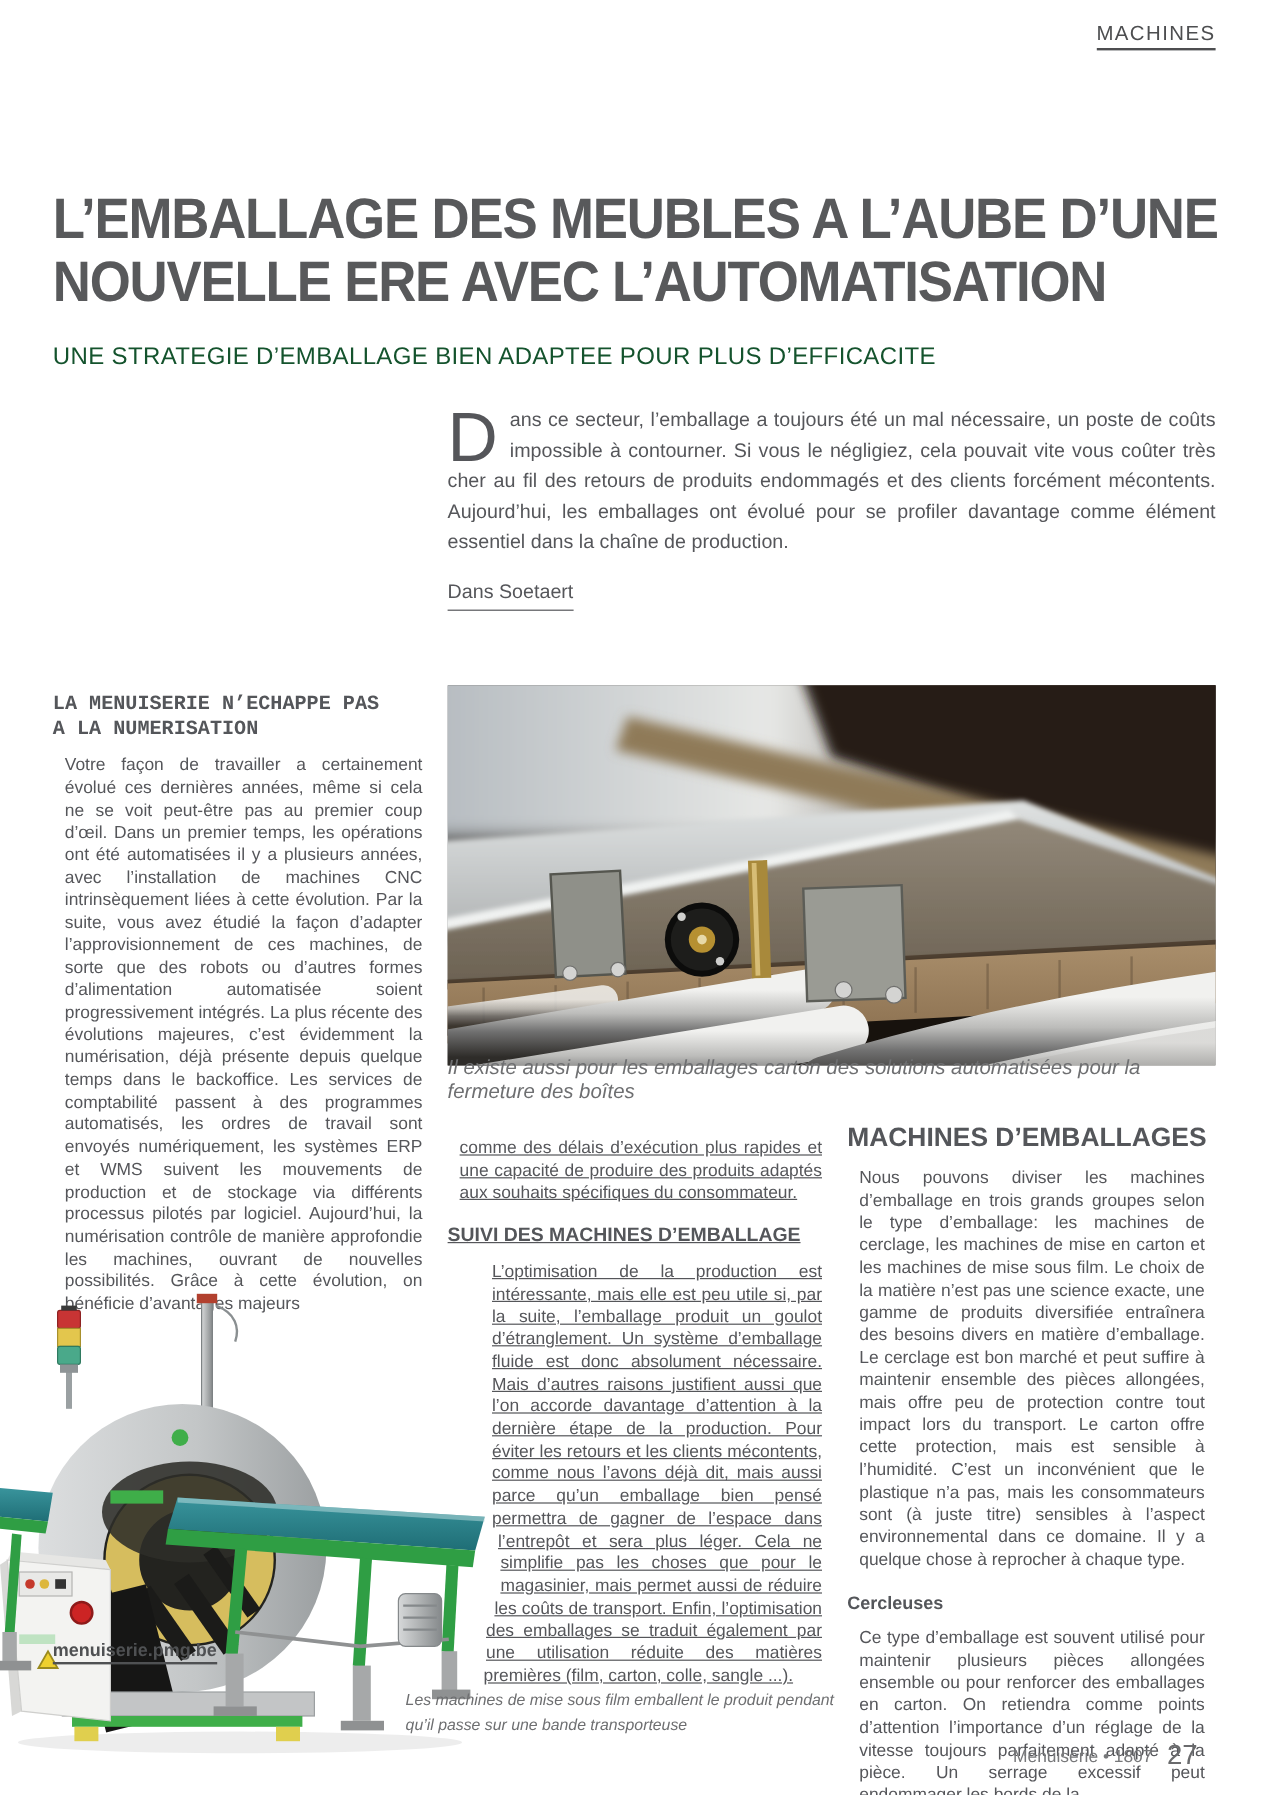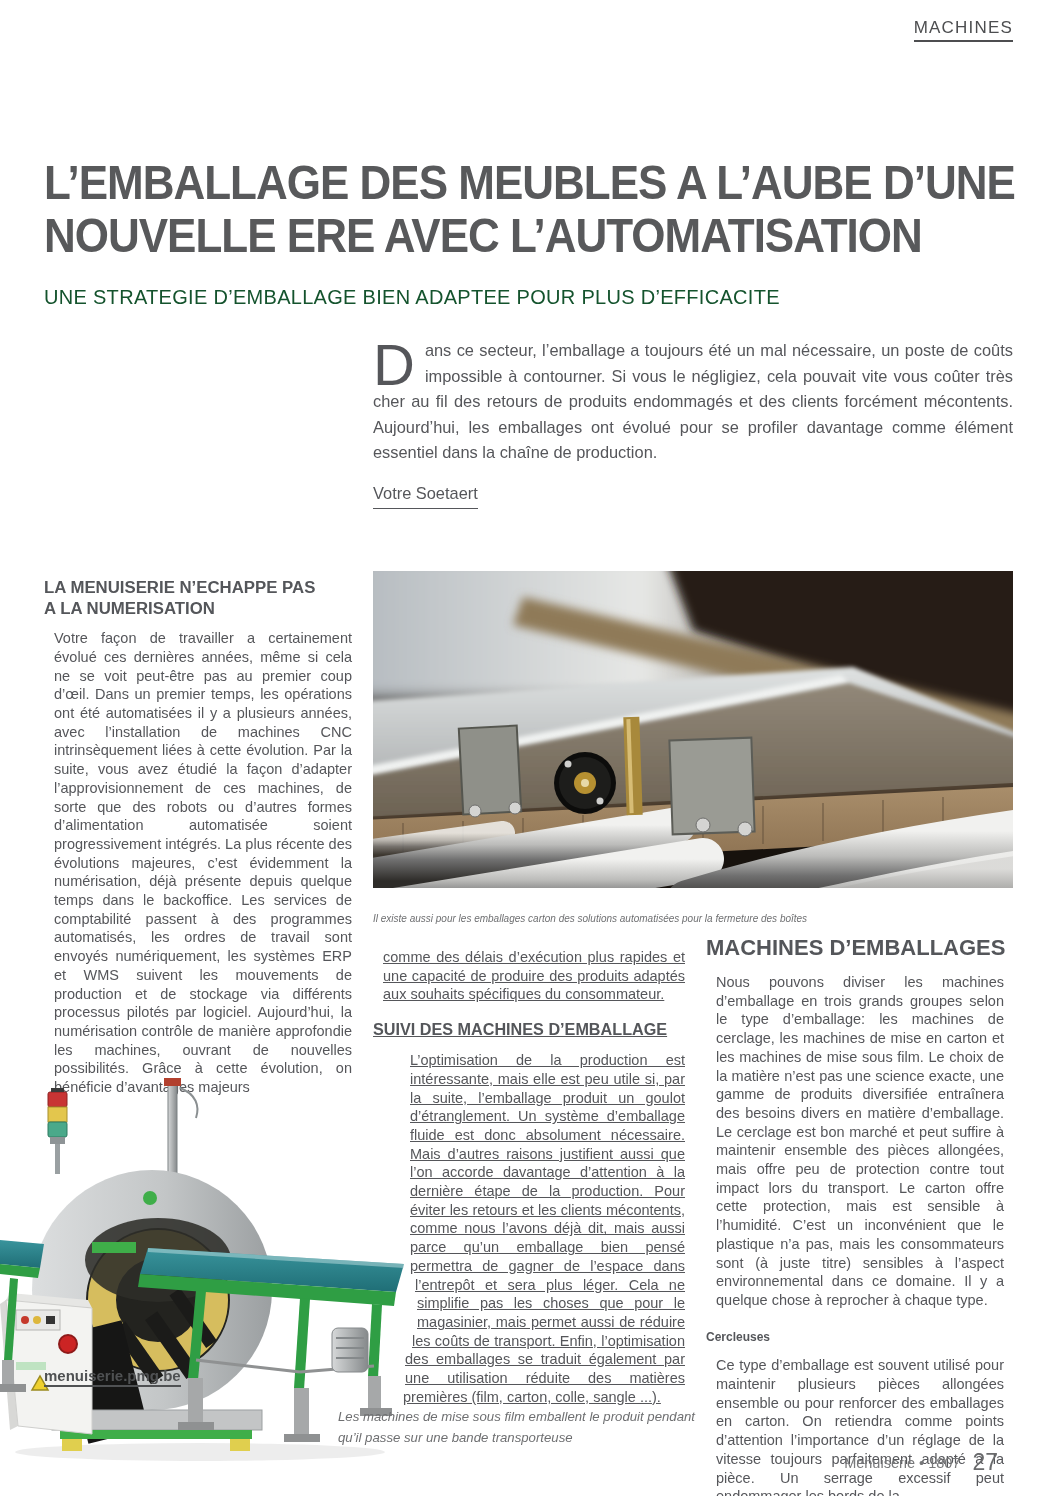"Votre Soetaert" div.author { text: Votre -> Dans }
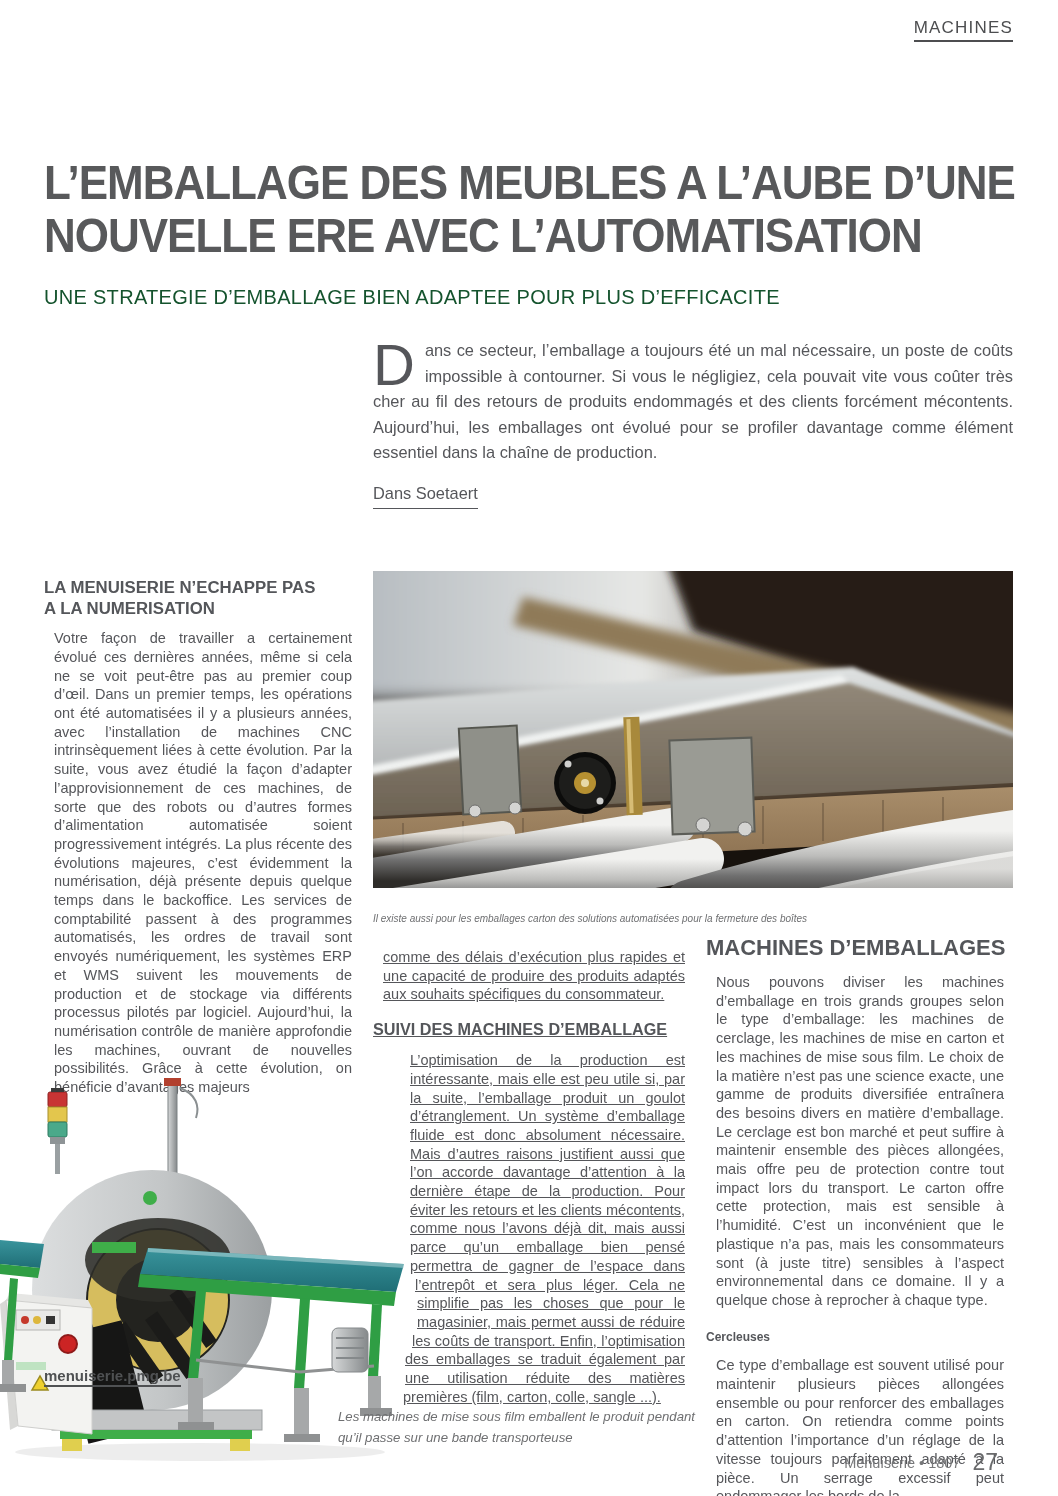"LA MENUISERIE N’ECHAPPE PAS" .col-left h3 { font-family: none -> Liberation Mono, monospace }
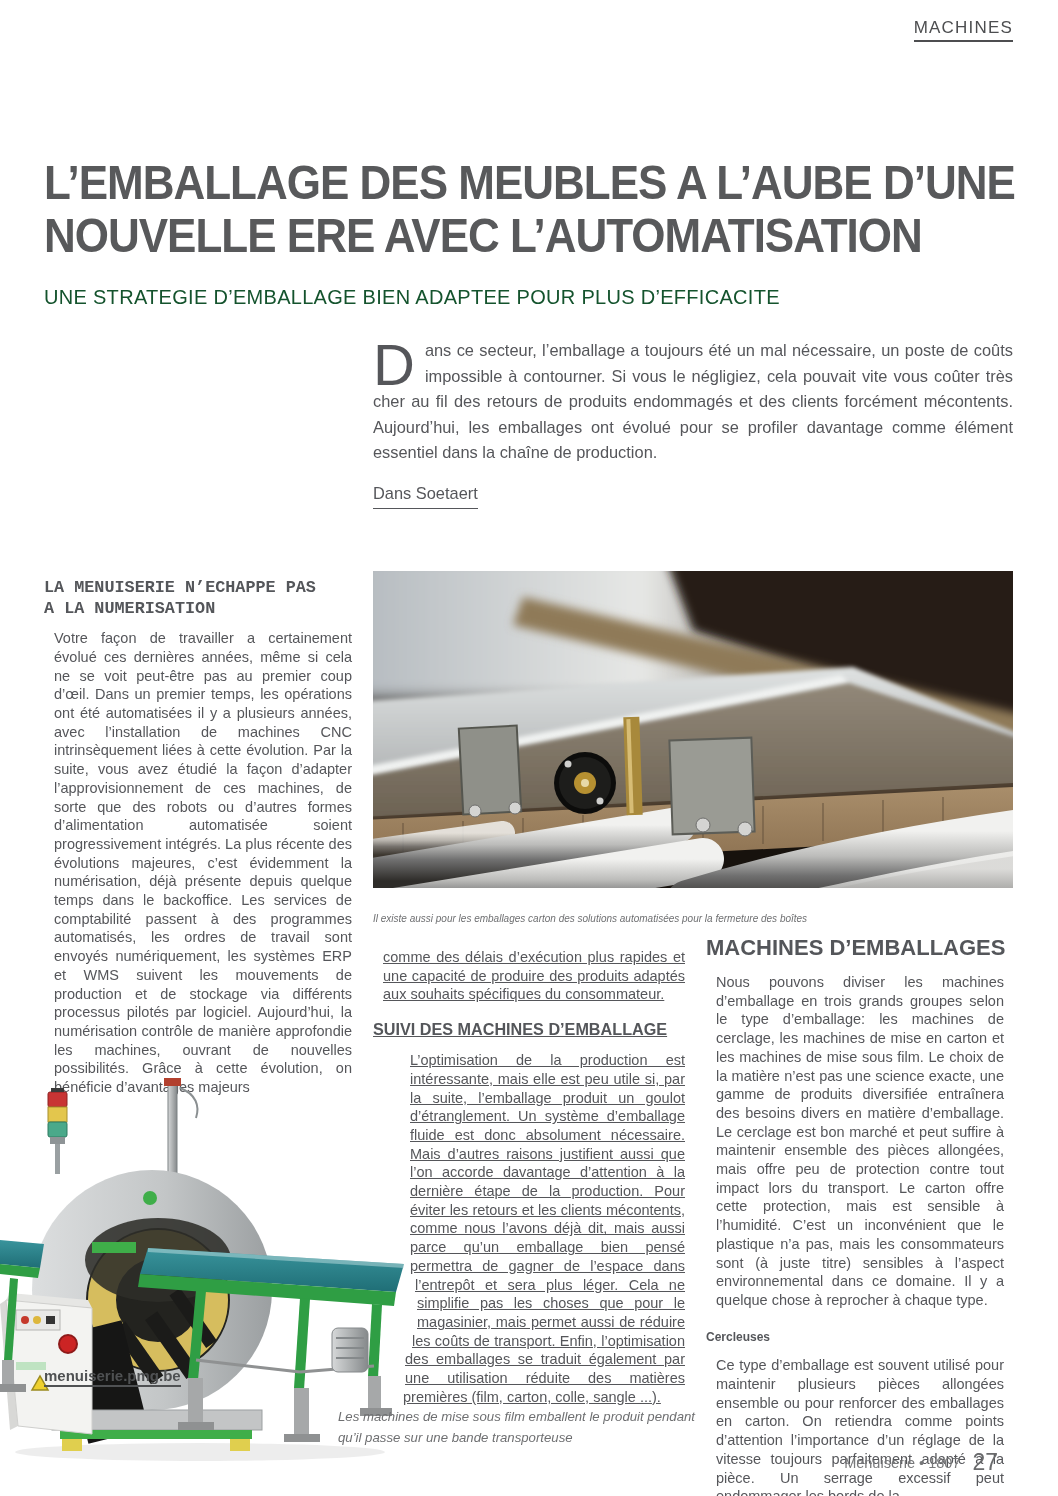"Il existe aussi pour les" .caption1 { font-size: 10px -> 17px; top: 913px -> 880px }
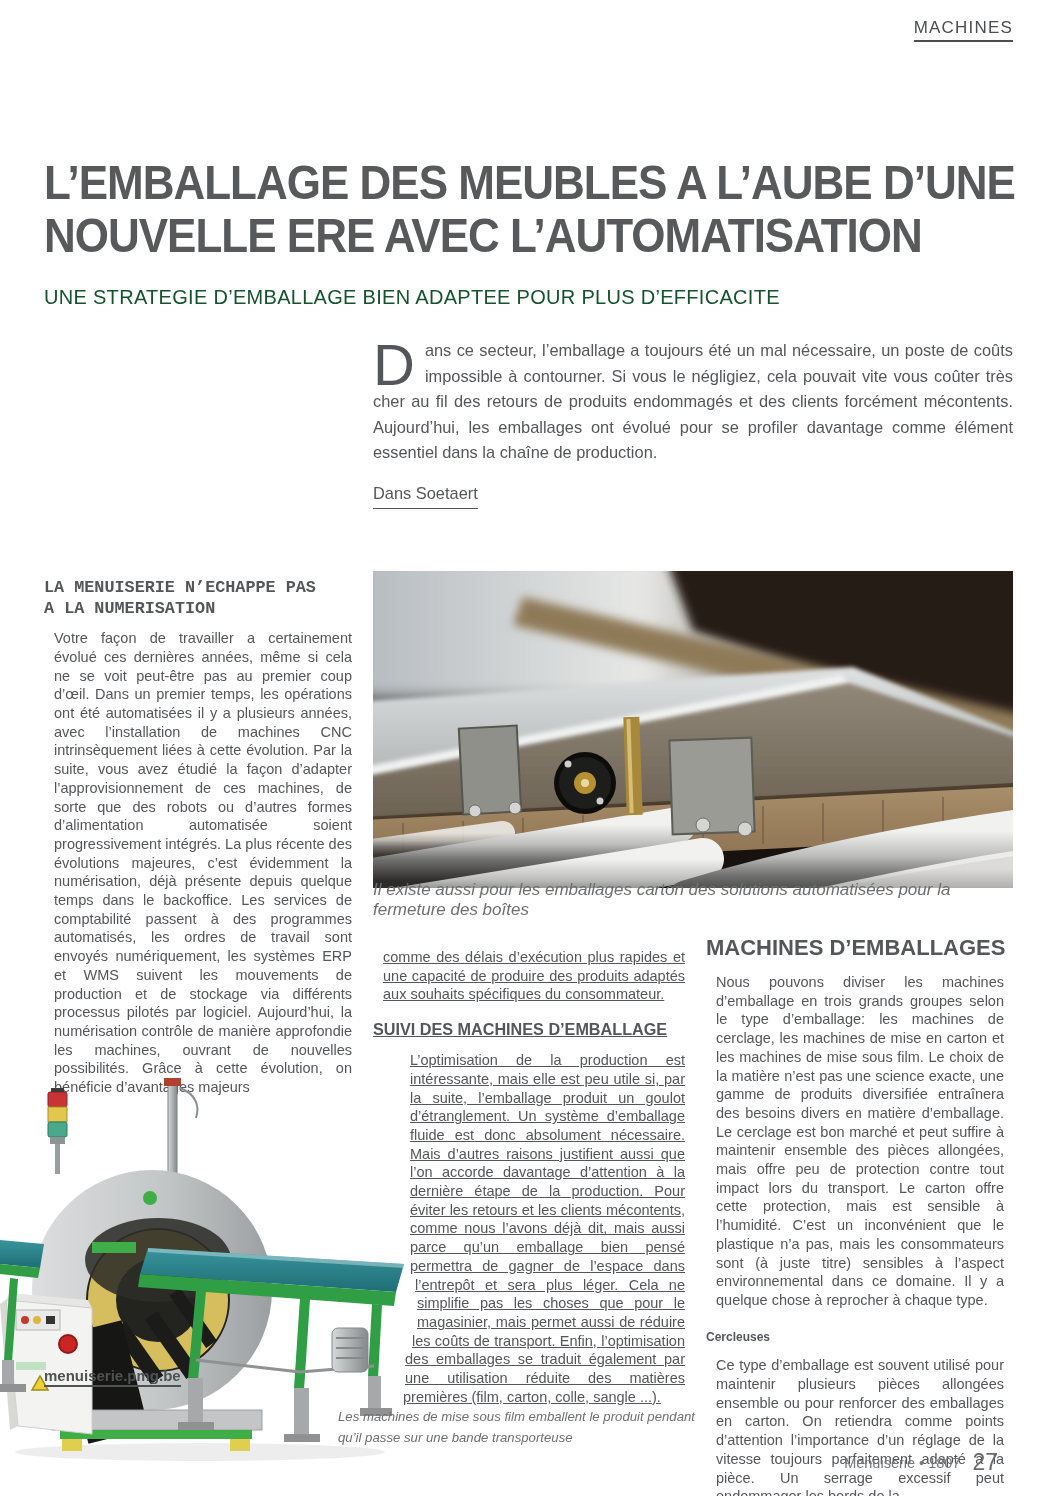"Cercleuses" .col-right h4 { font-size: 12px -> 15px }
